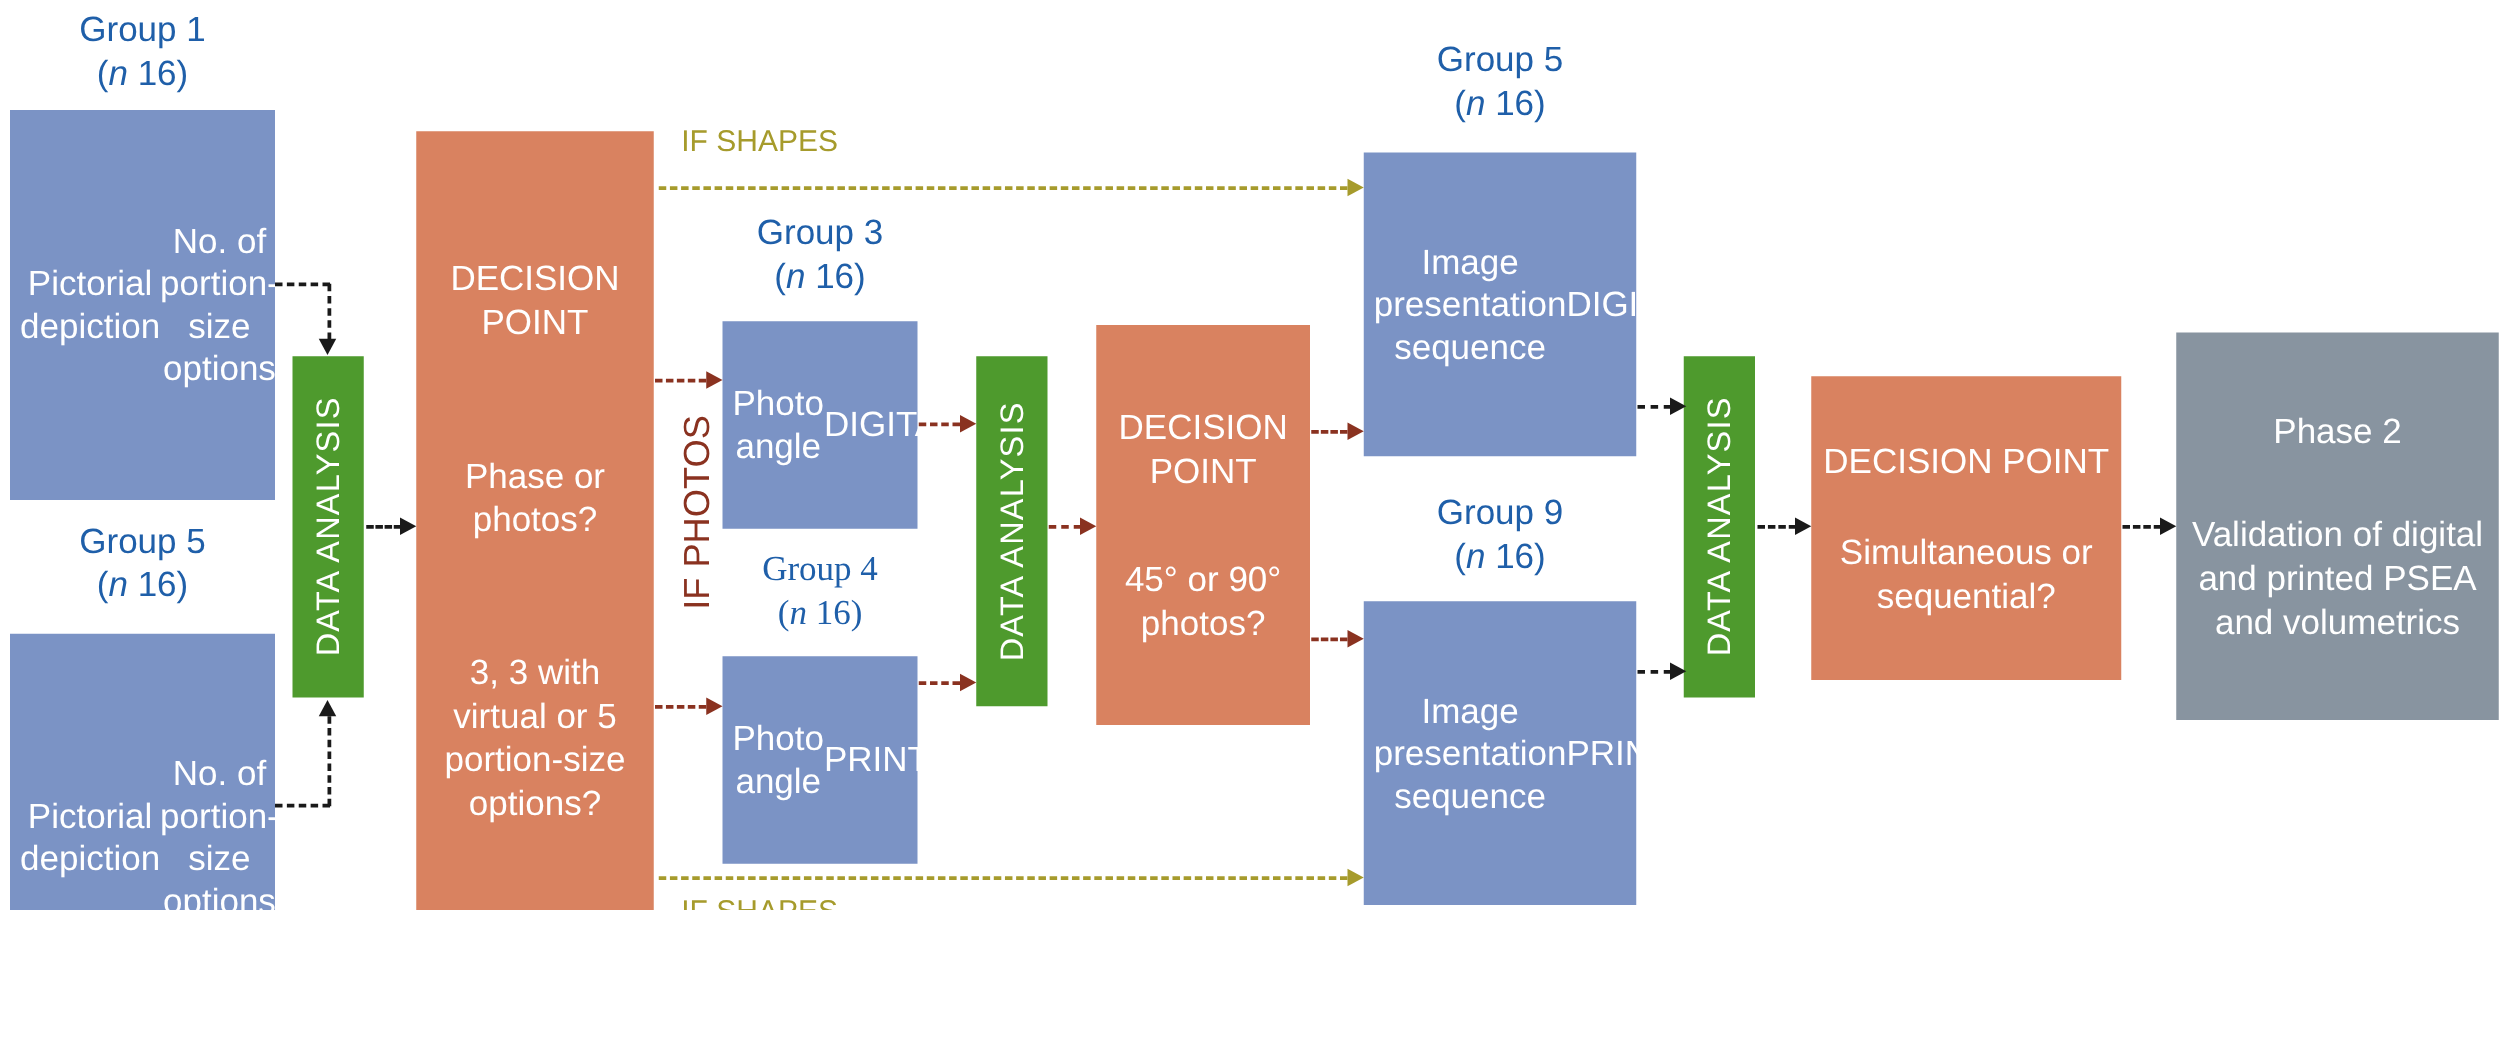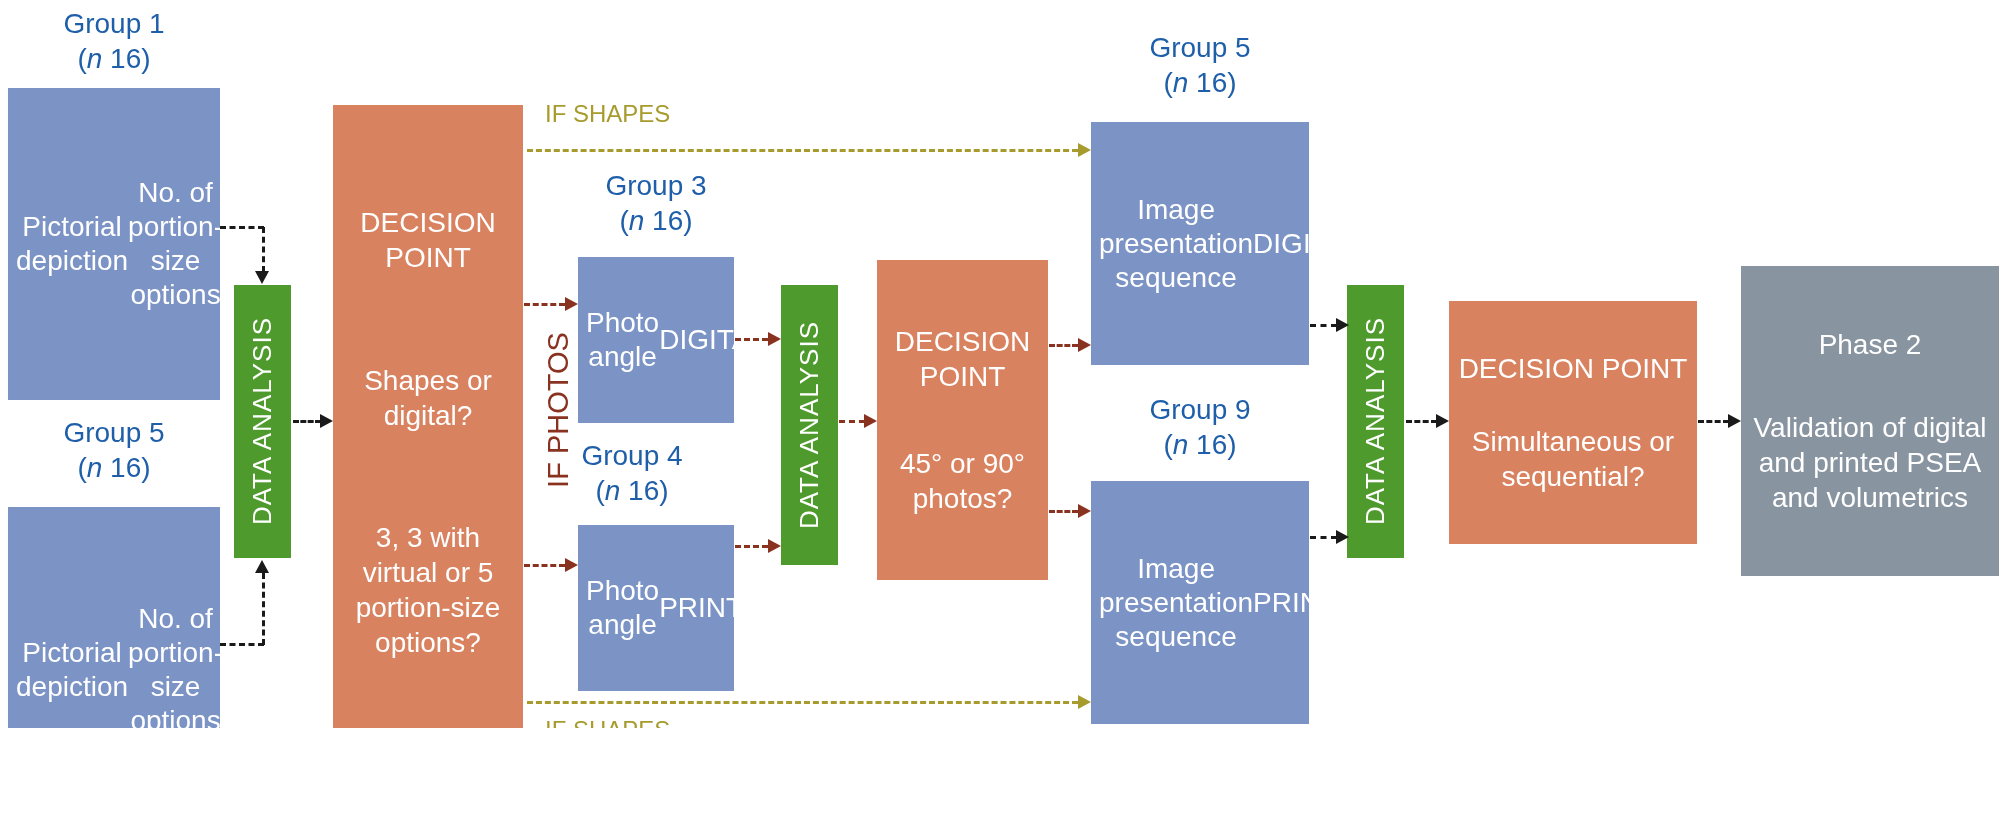"Shapes or digital?" div { text: Shapes or digital -> Phase or photos }
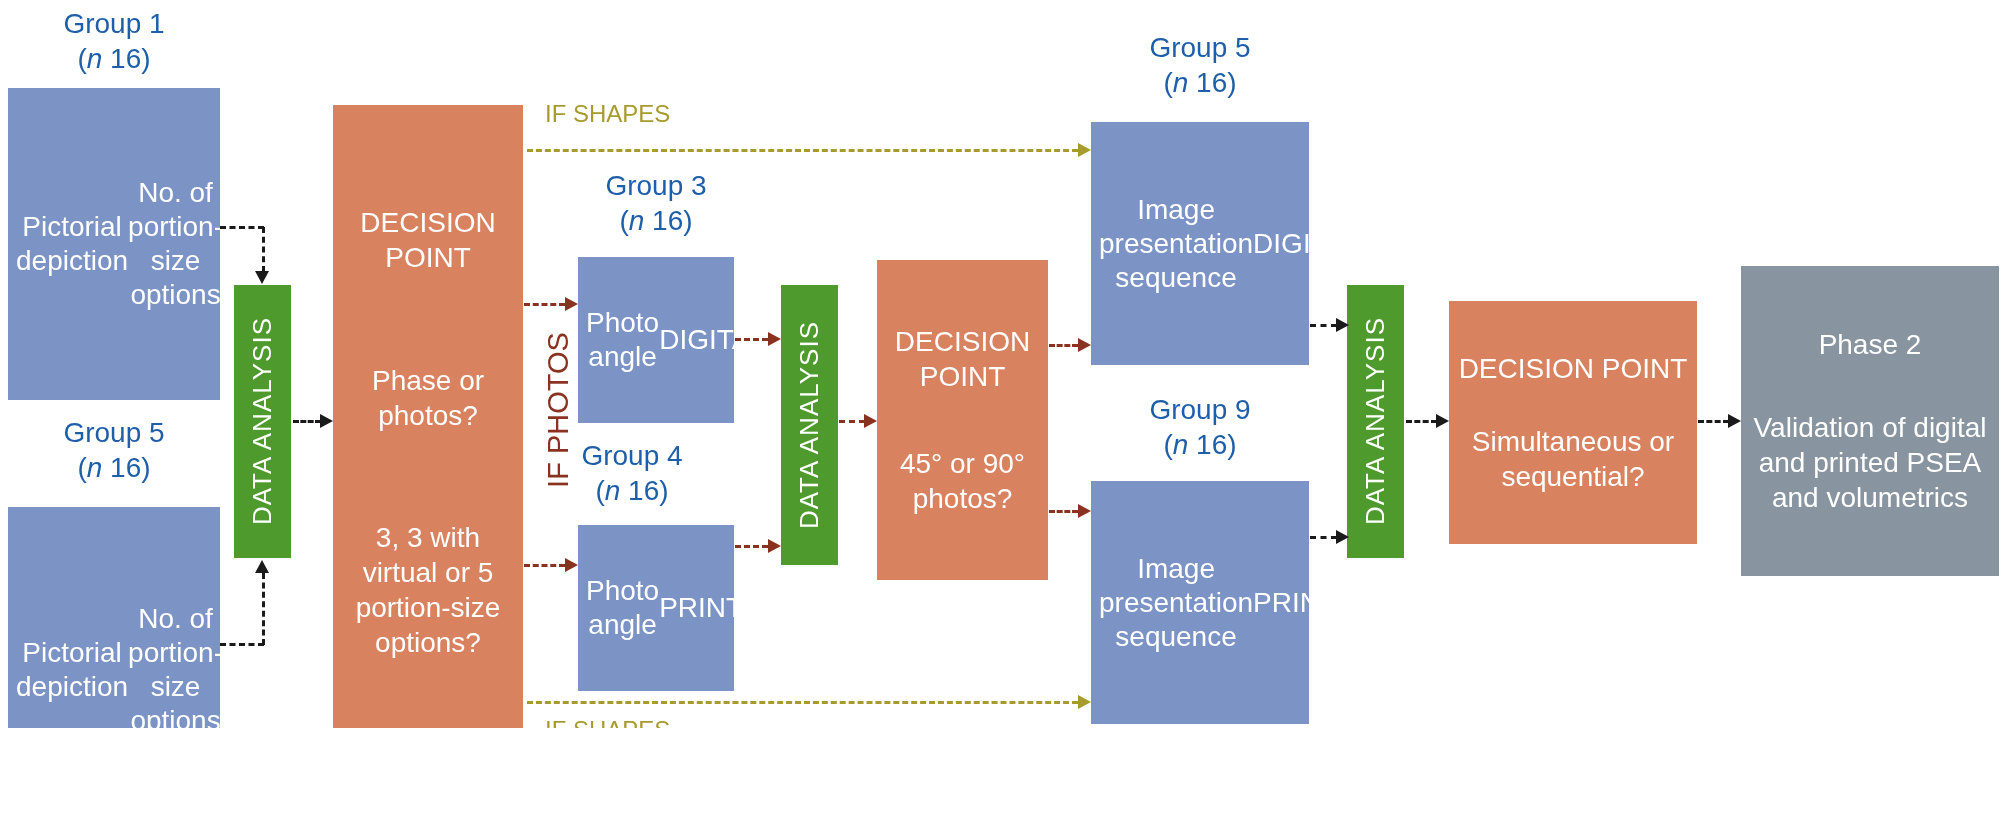"Group 4" div.glabel { font-family: none -> Liberation Serif, serif; left: 544px -> 568px }
